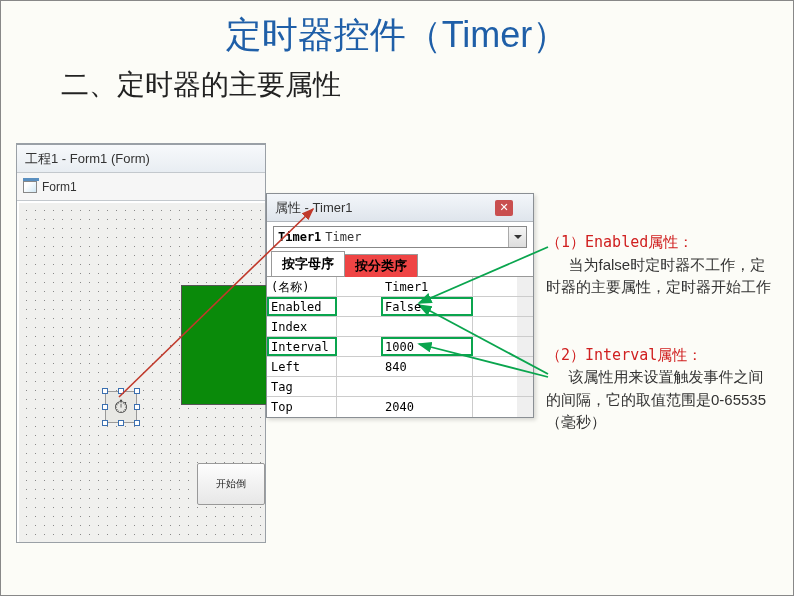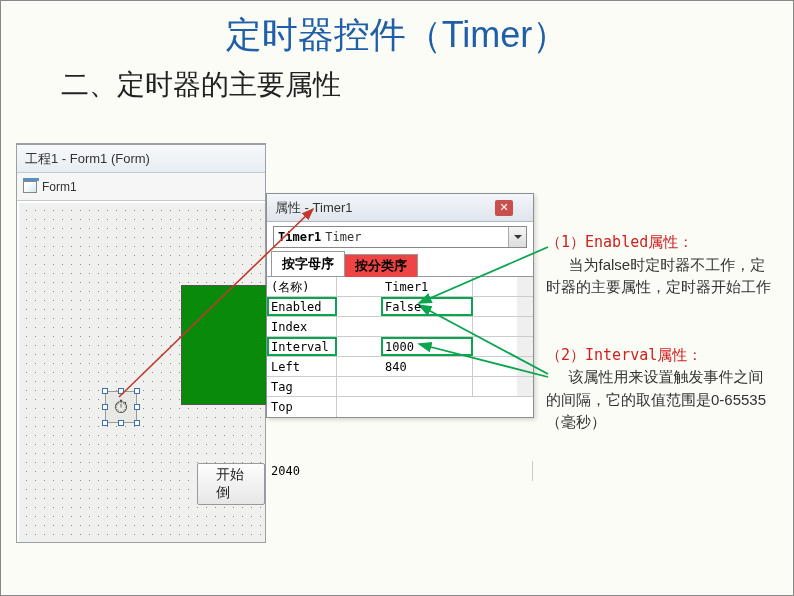"Top" .row:last-child { flex-direction: column -> none }
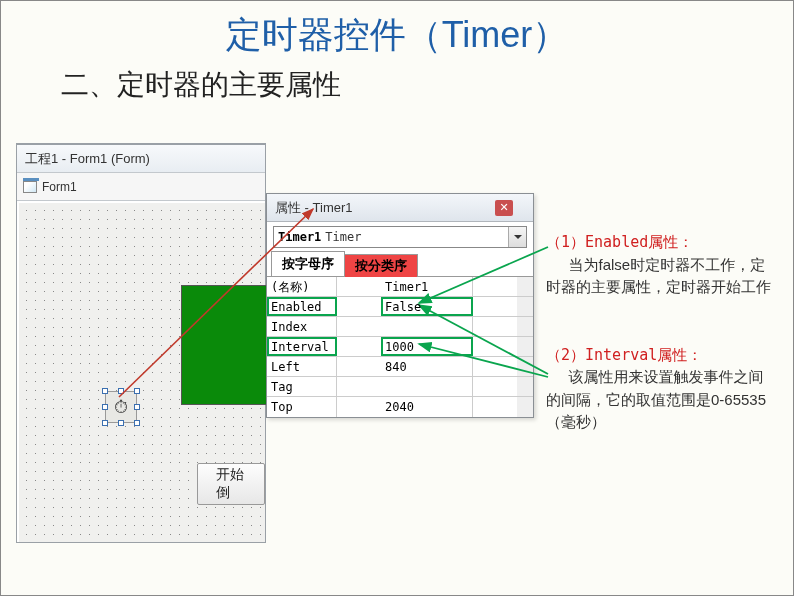"开始倒" .btn-start { font-size: 14px -> 10px }
